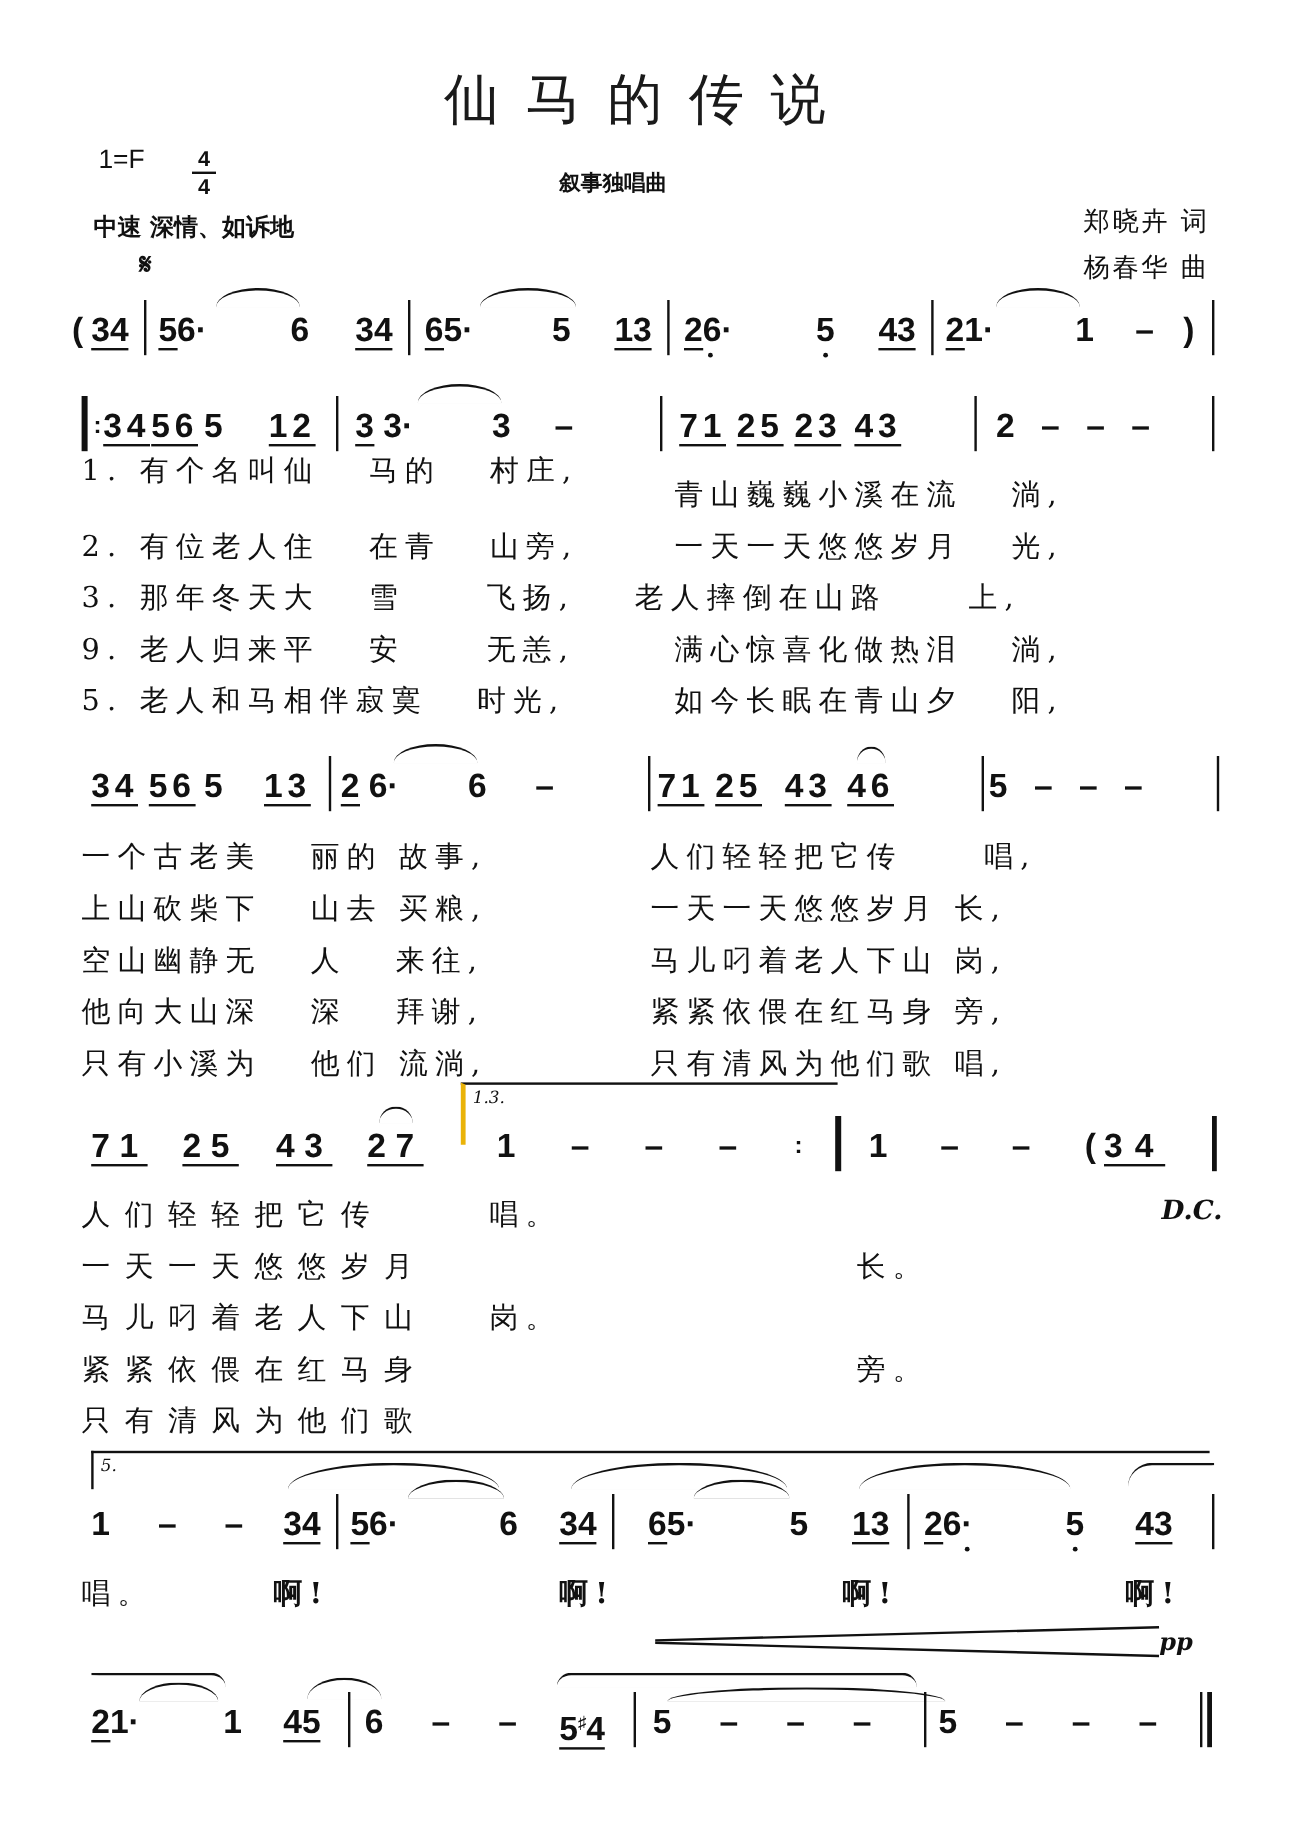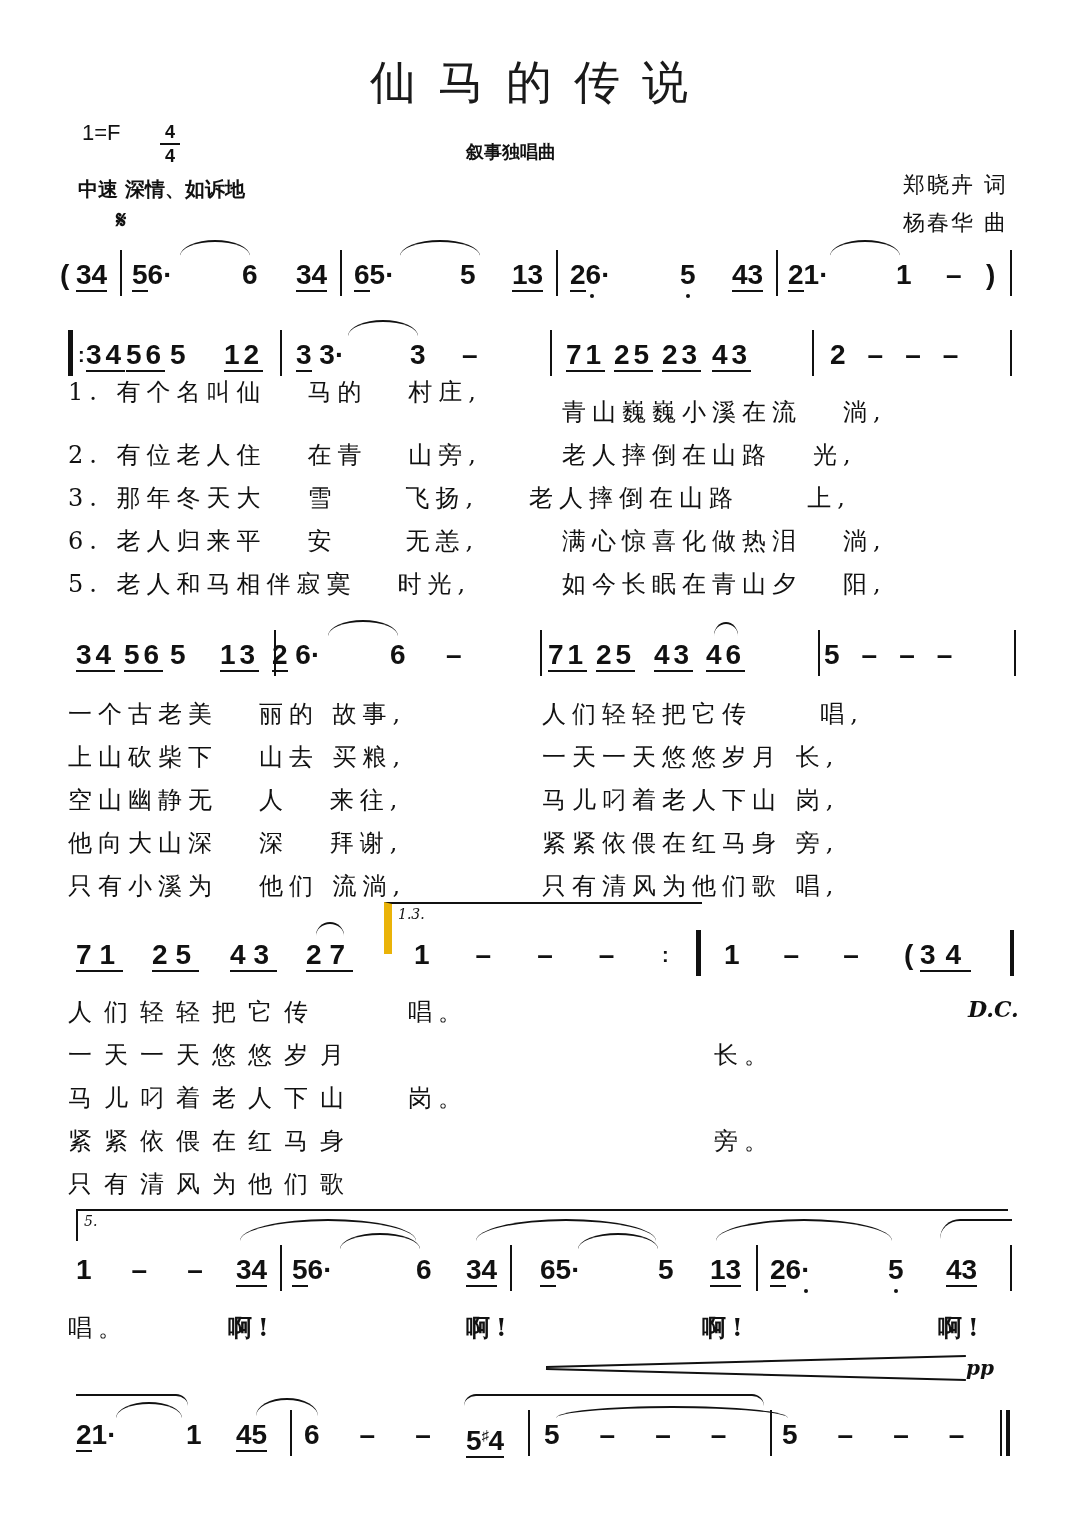"老人摔倒在山路 光," div.lyr { text: 老人摔倒在山路 -> 一天一天悠悠岁月 }
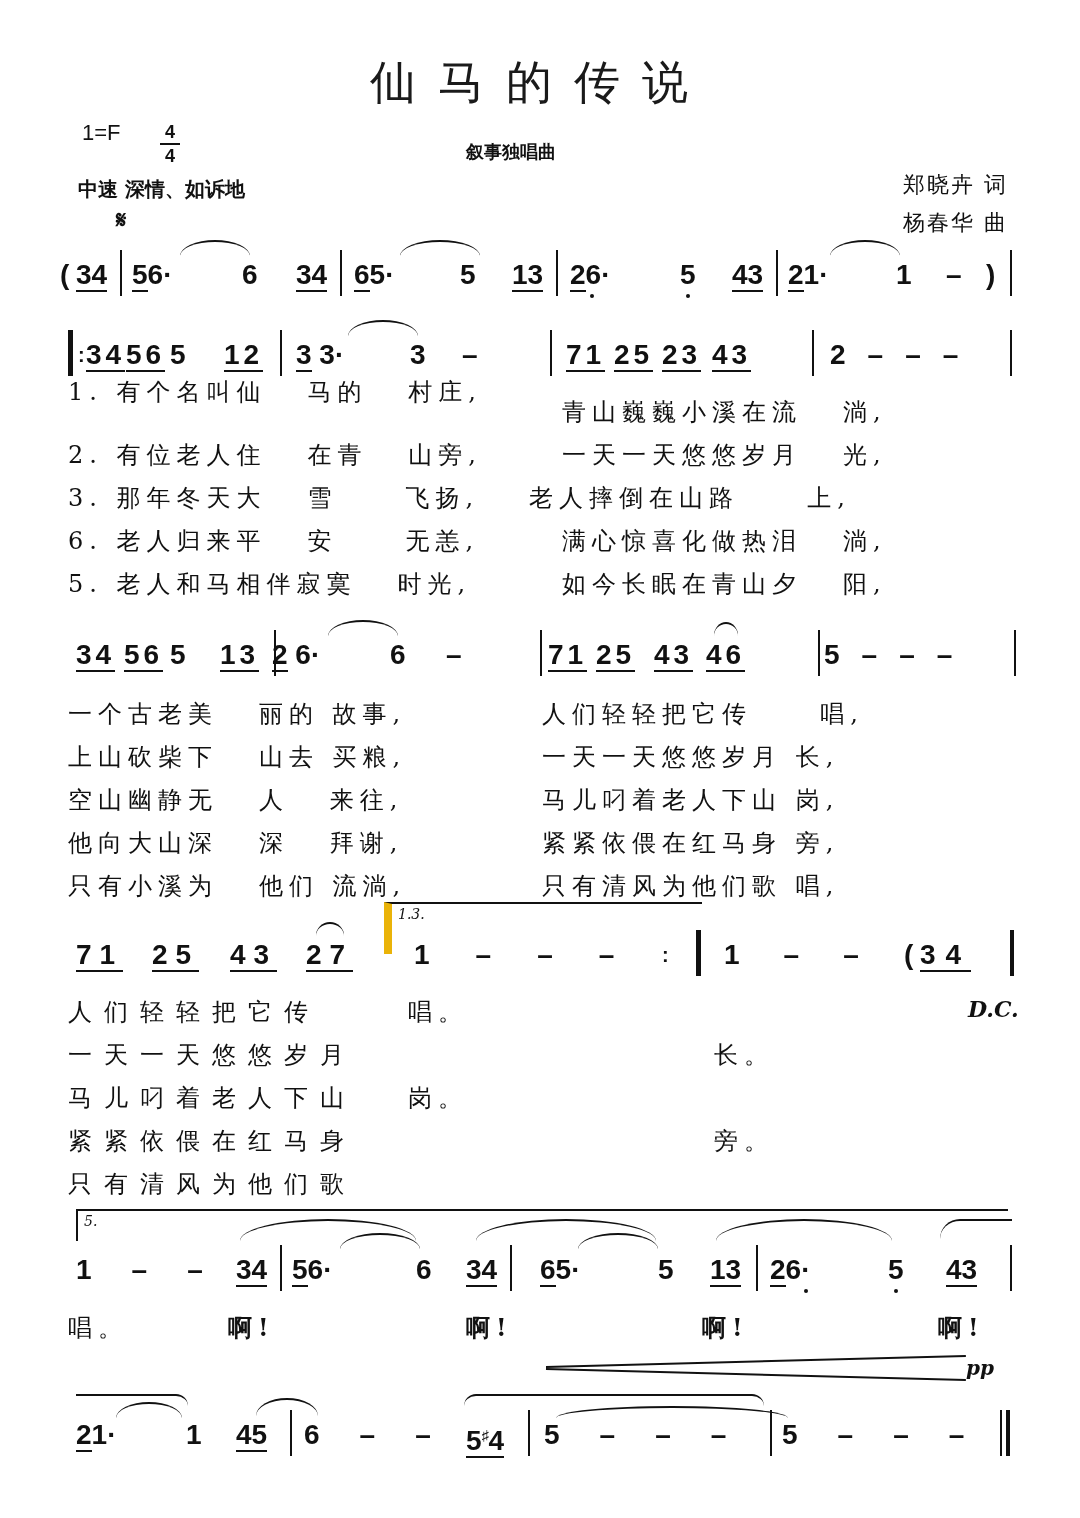"6. 老人归来平 安 无恙," div.lyr { text: 6 -> 9 }
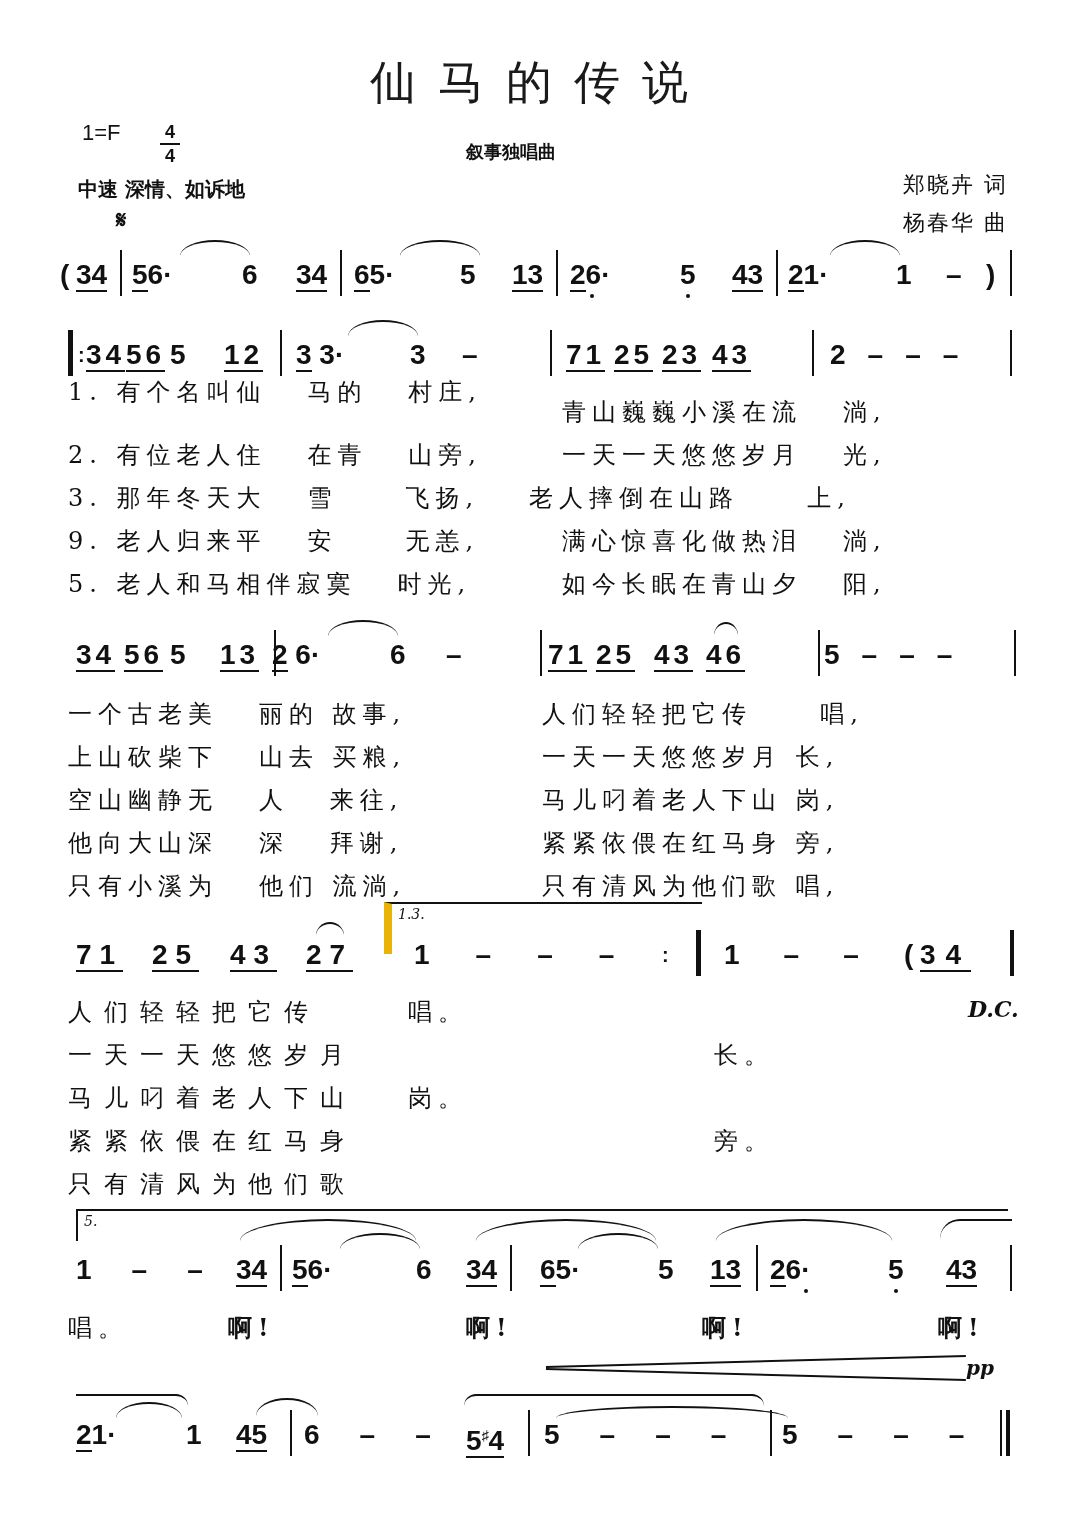"2 6·" span.note { left: 202px -> 214px }
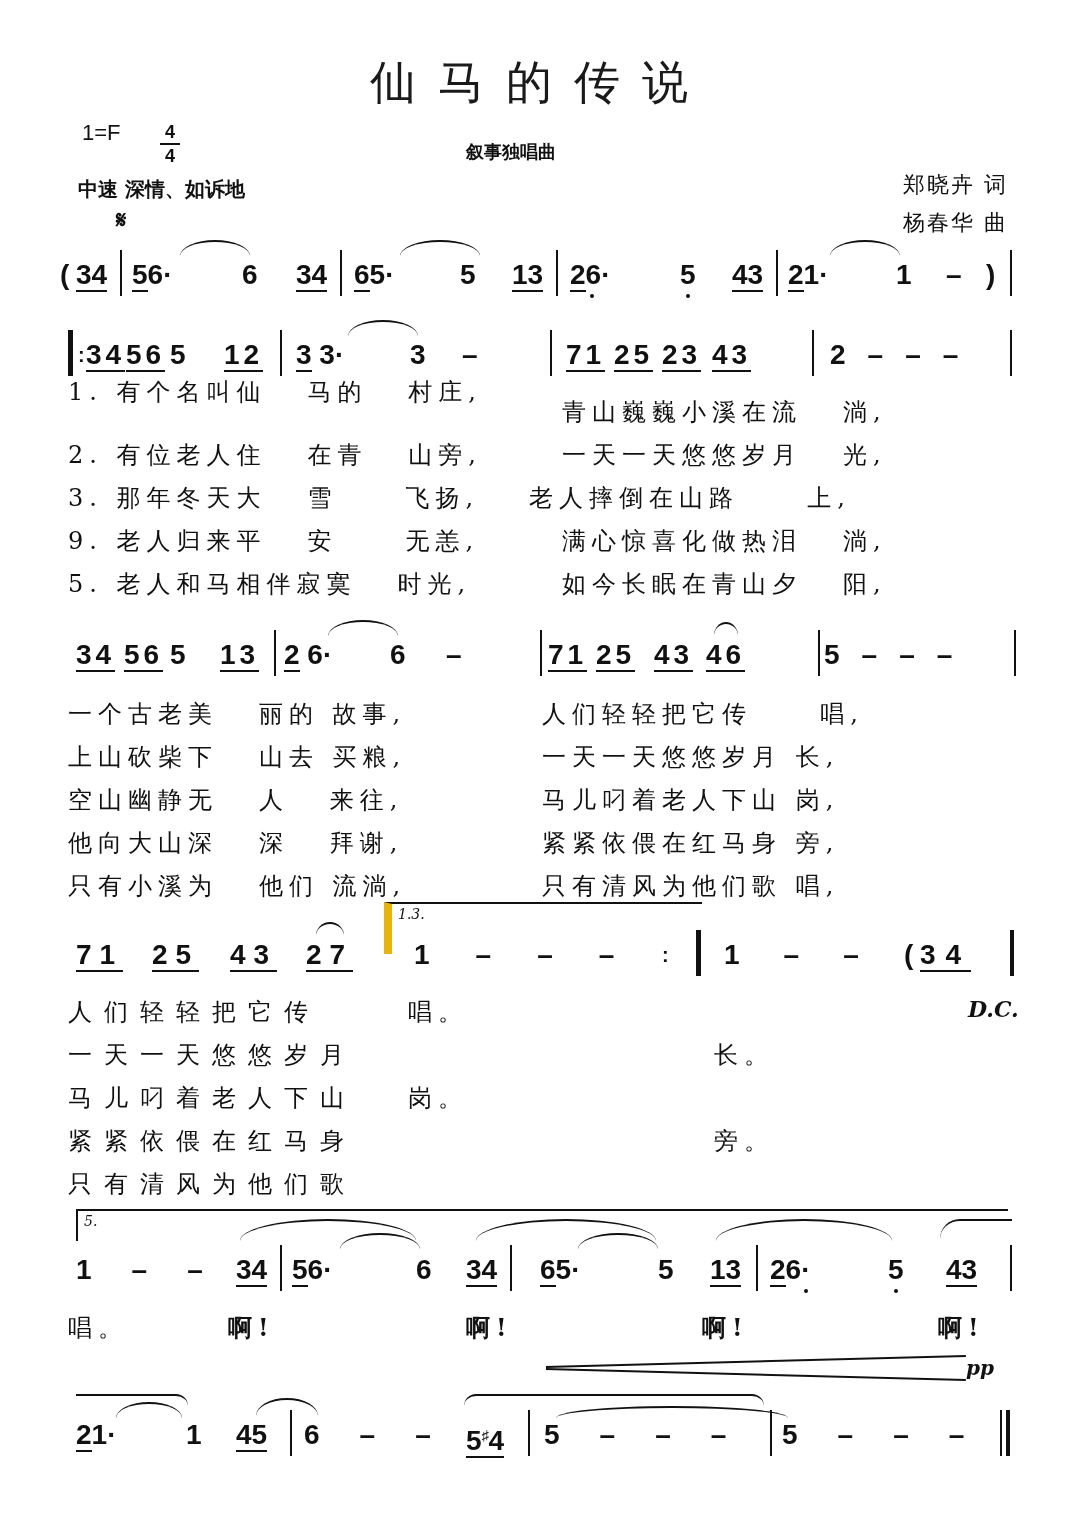"1.3." .volta { border-left: 8px solid #eab308 -> 4px solid #eab308 }
